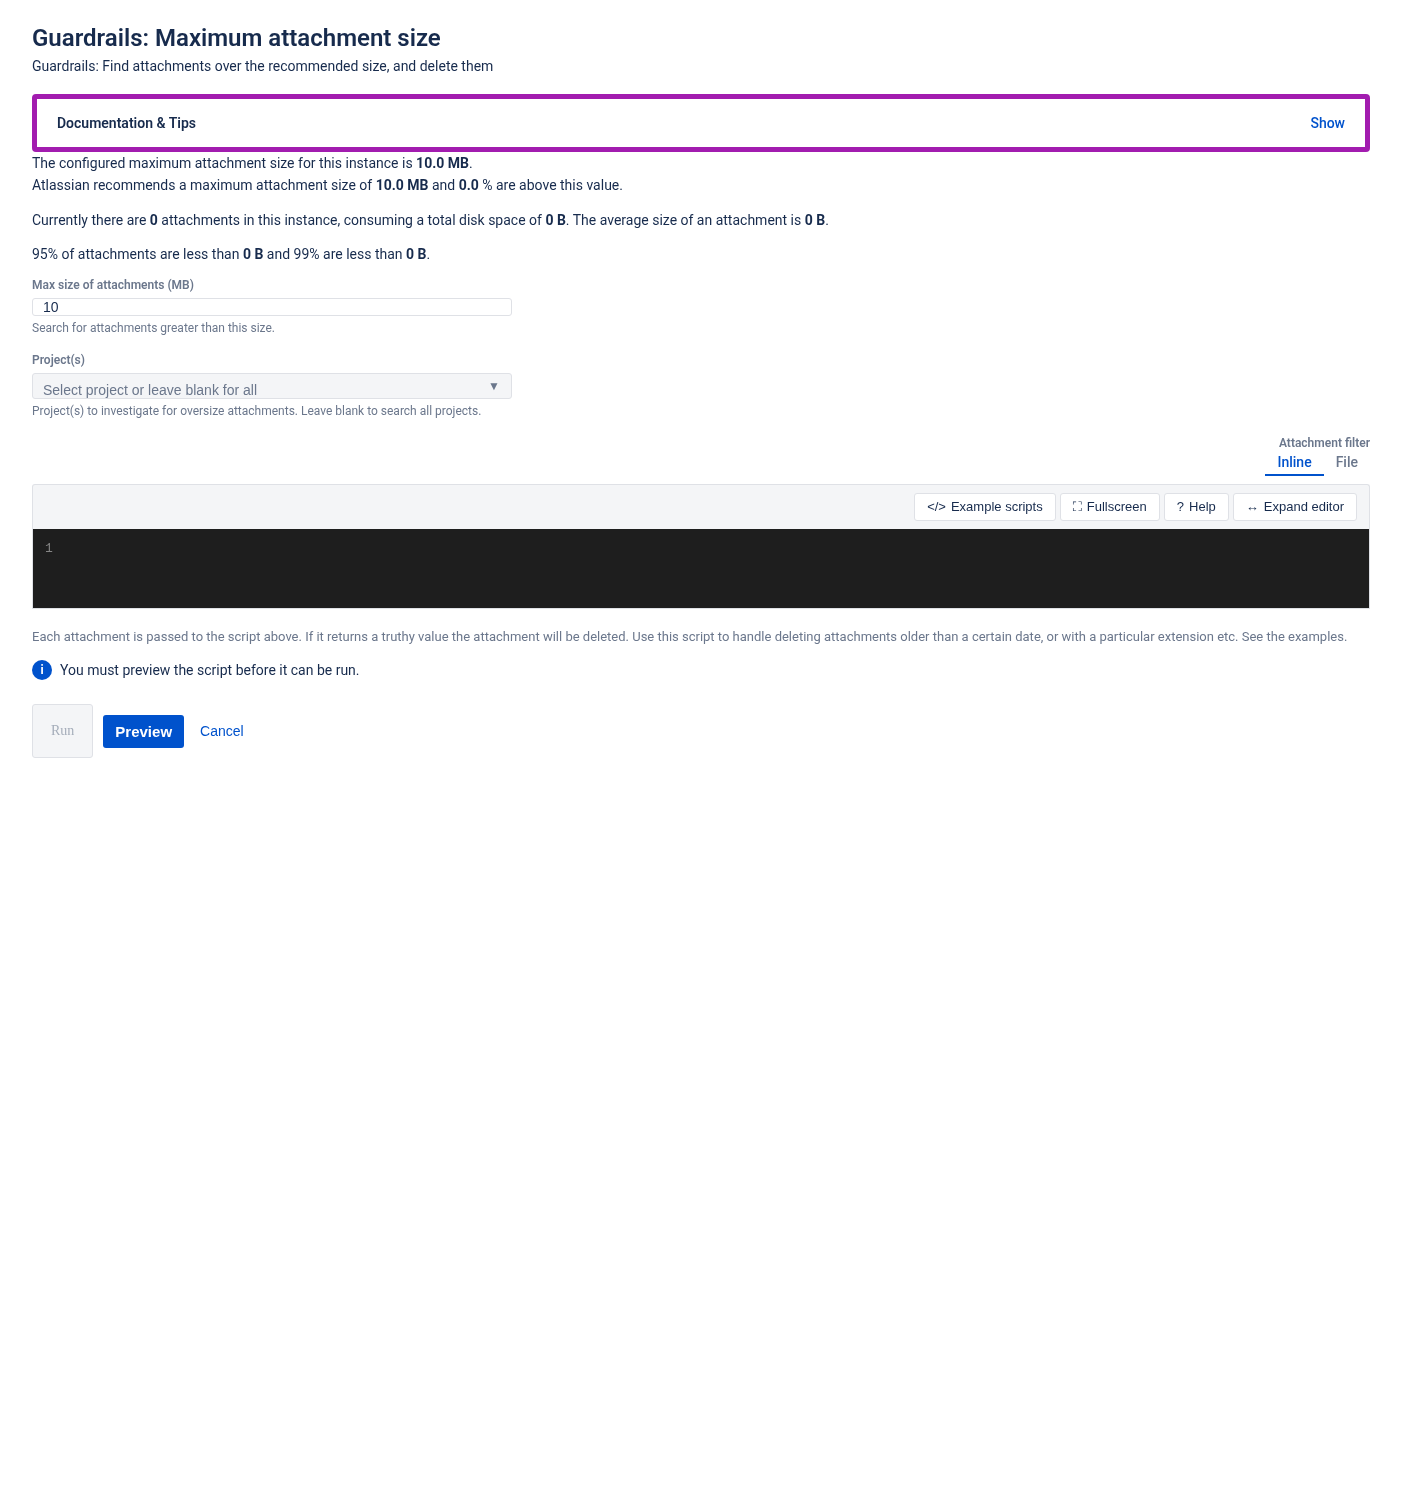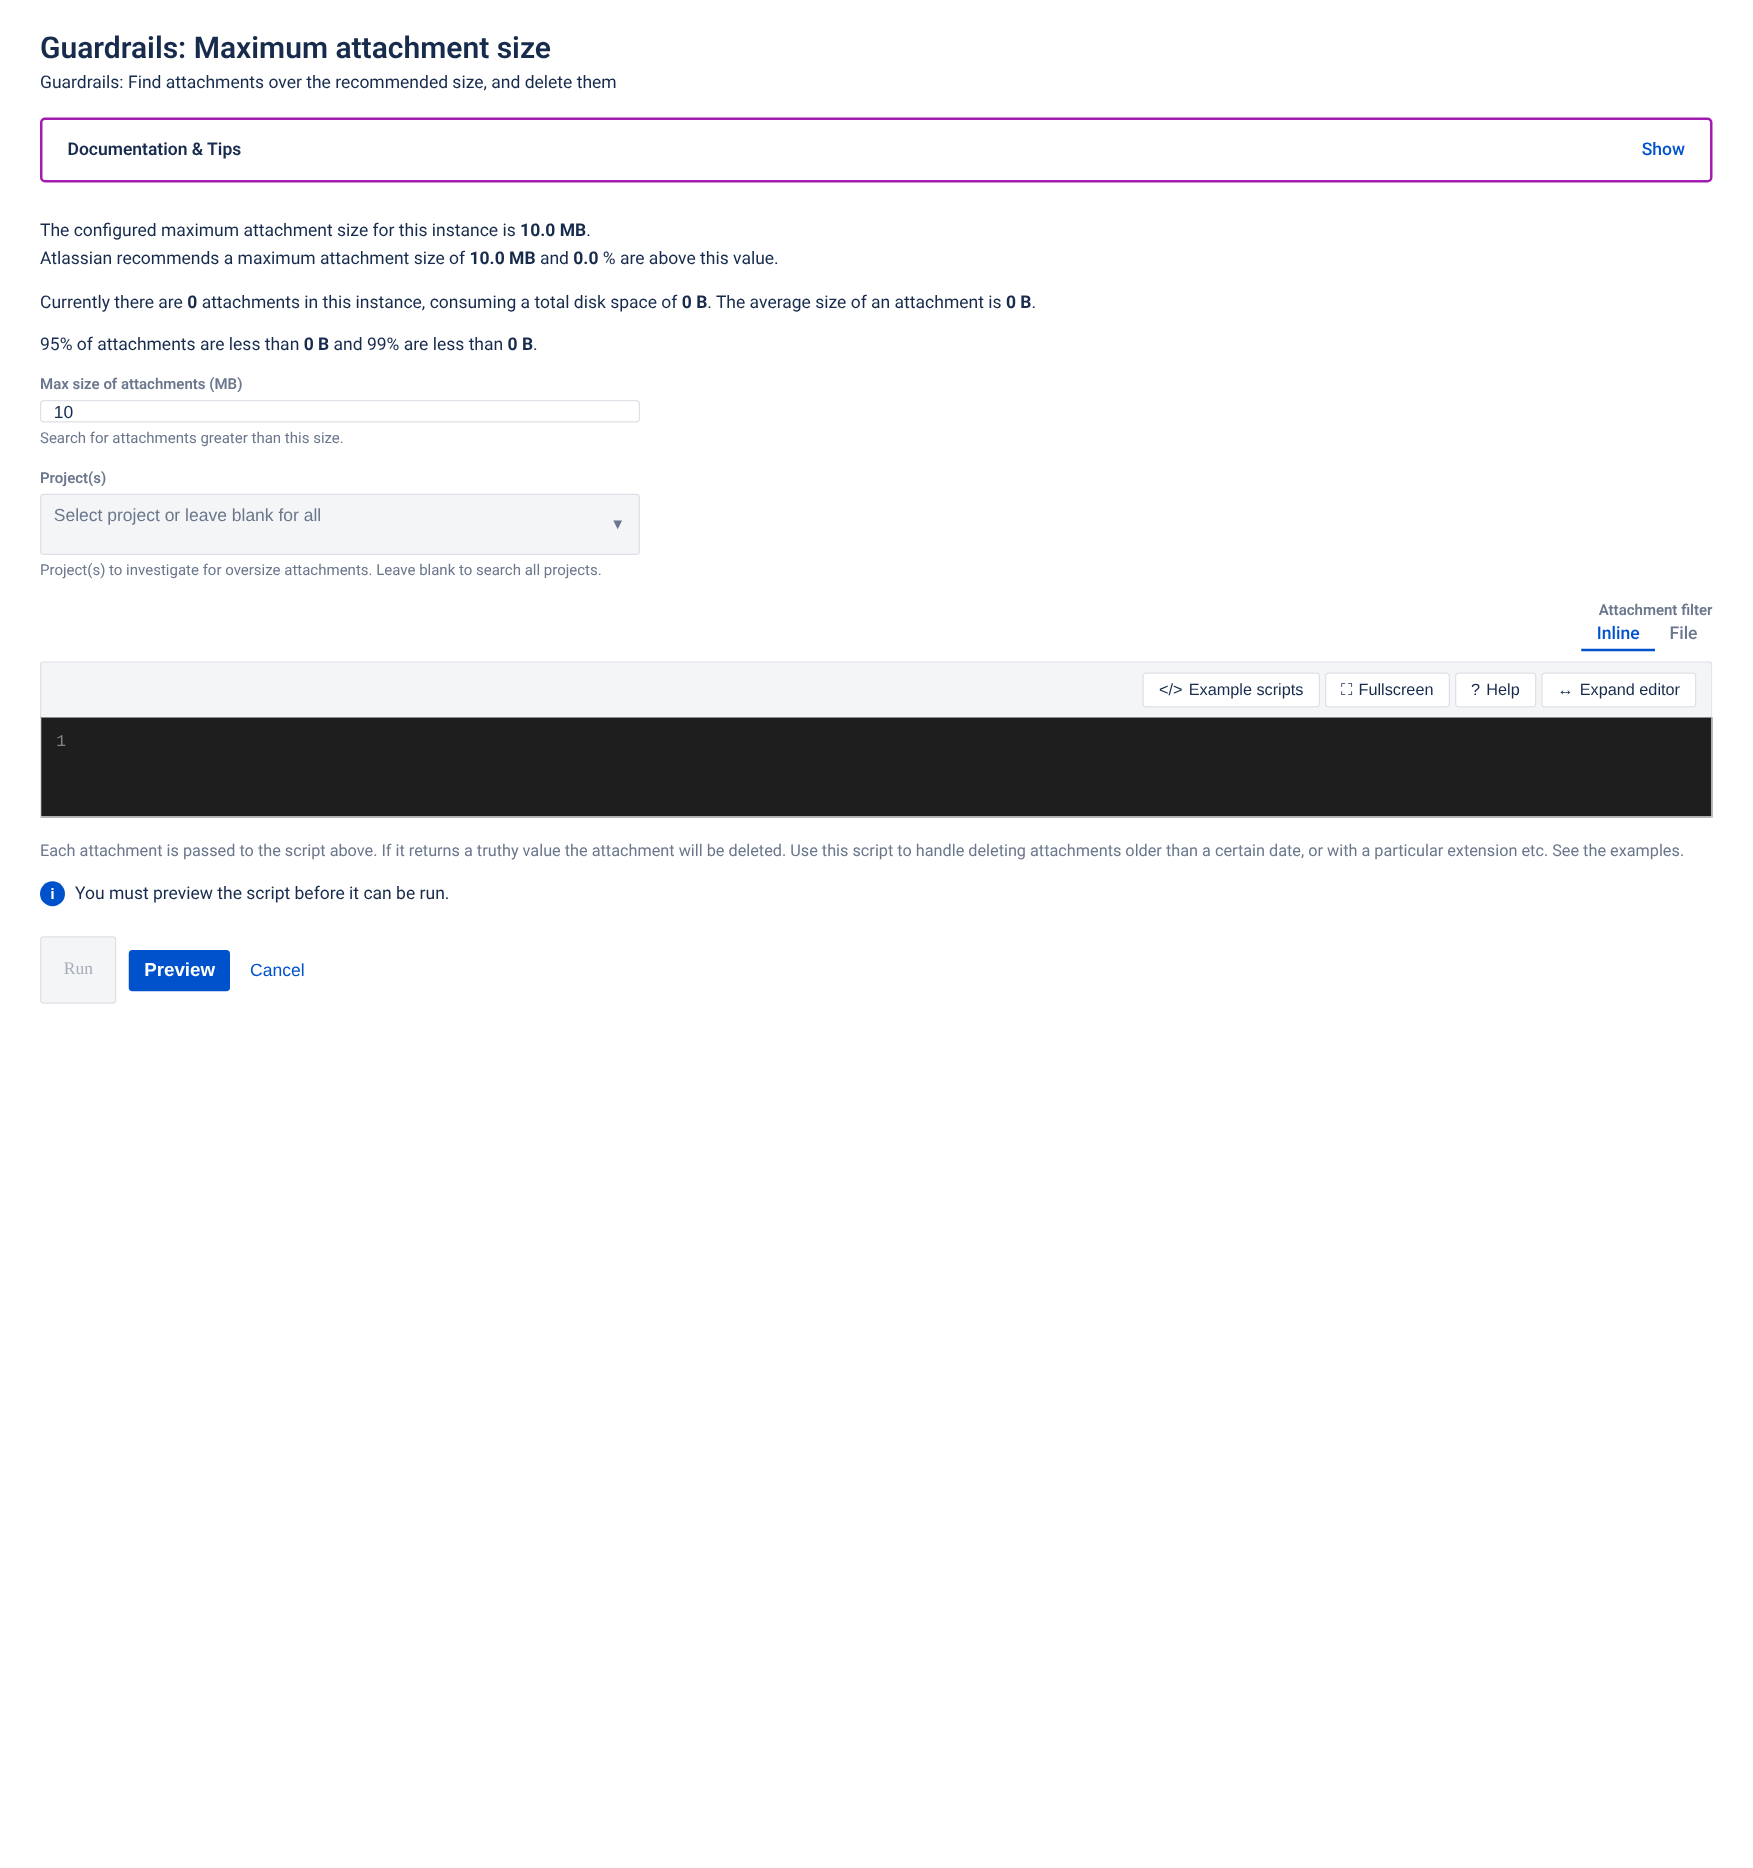"Documentation & Tips" .doc-tips-box { border: 2px solid #a21caf -> 5px solid #a21caf; margin-bottom: 28px -> none }
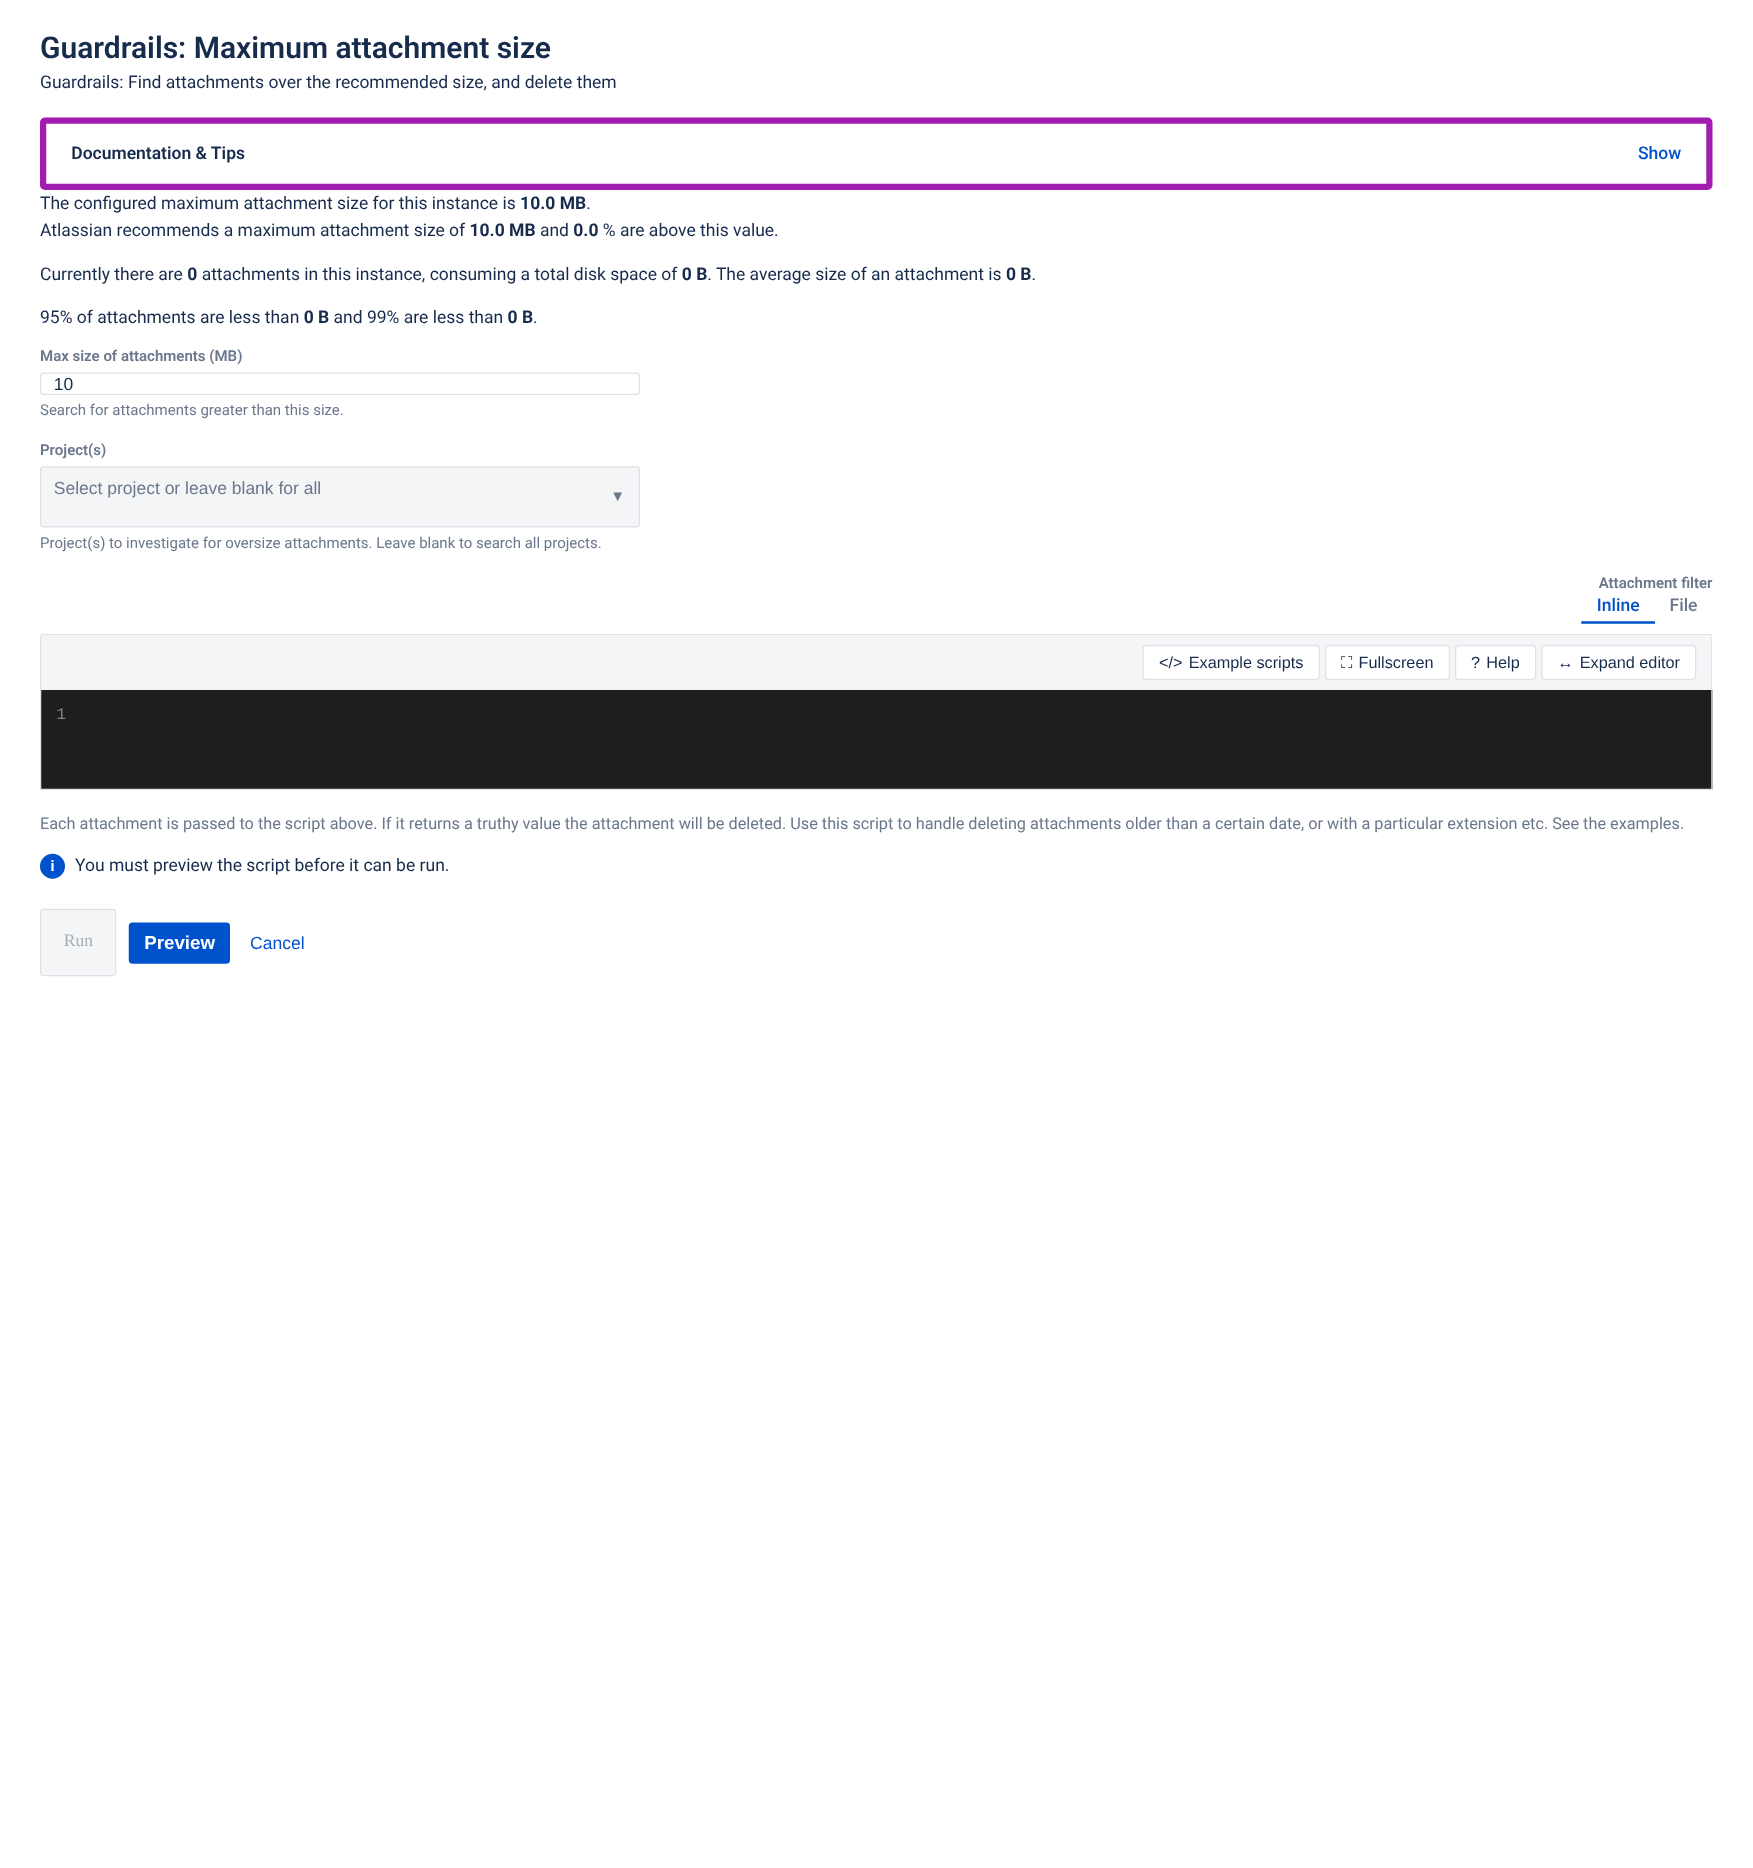"Select project or leave blank" .select-input { padding: 8px 36px 23px 10px -> 8px 36px 0 10px }
